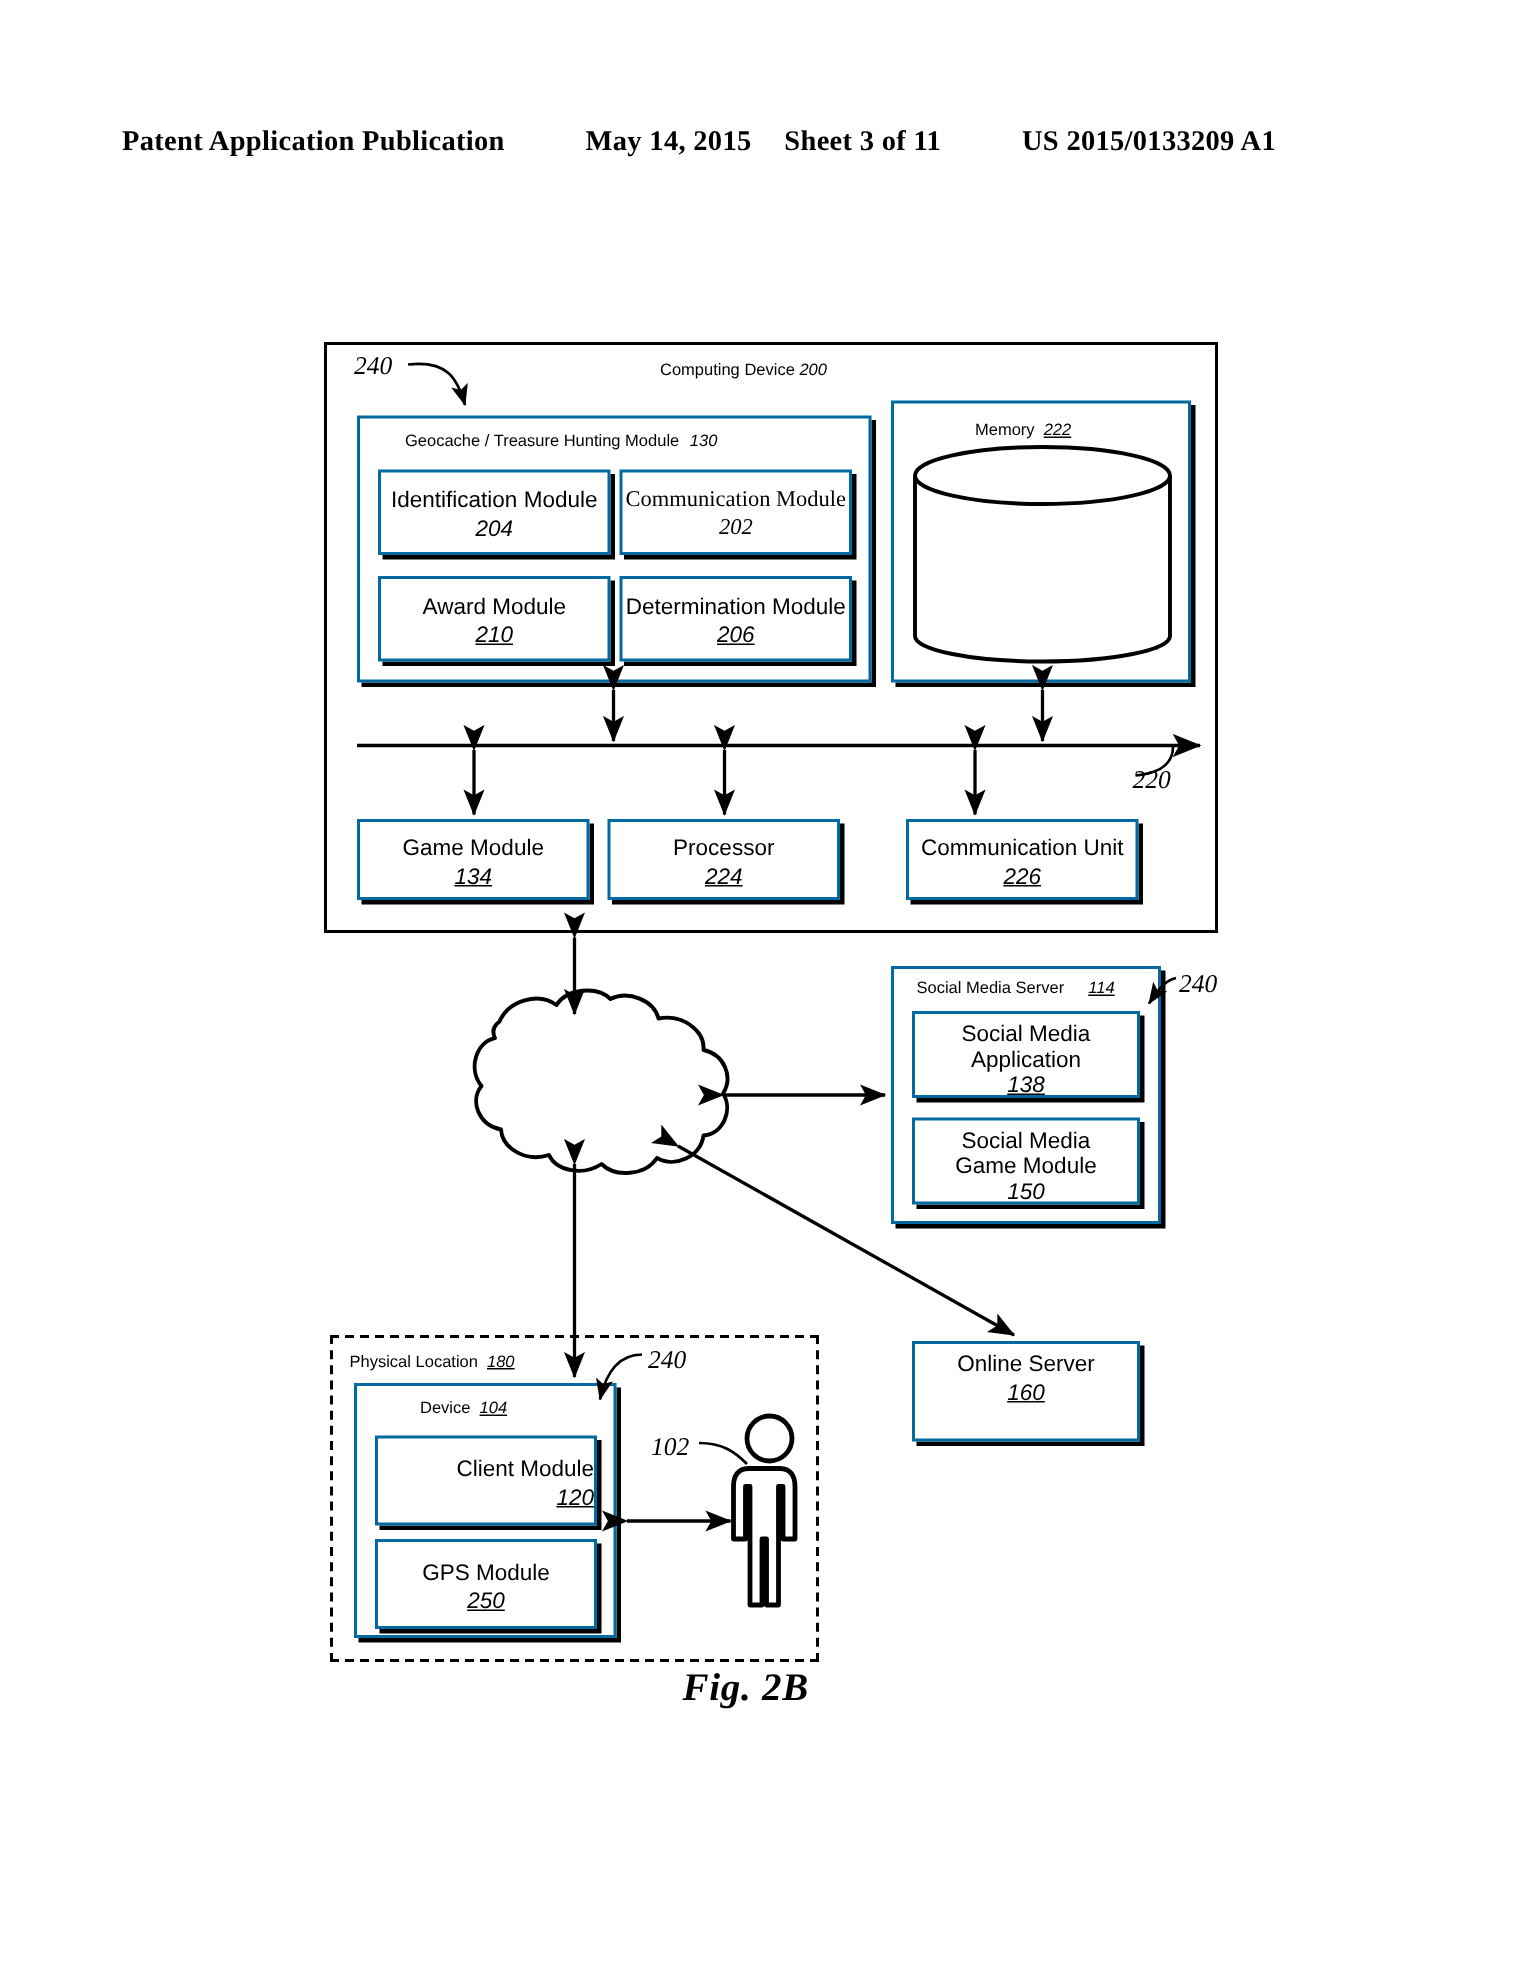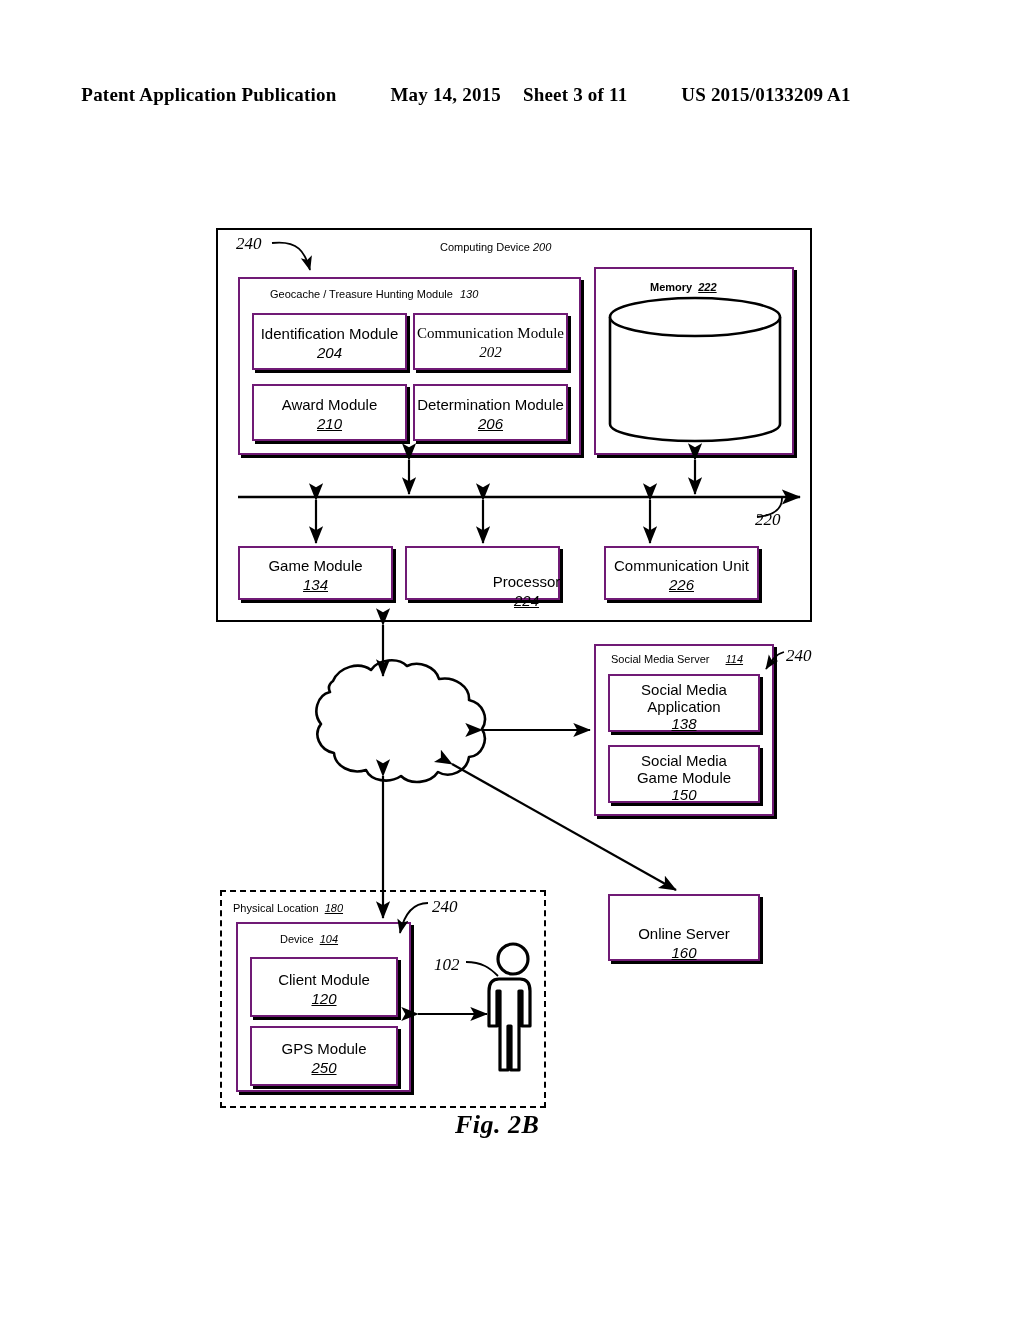"Memory 222" div.lbl { font-weight: bold -> none }
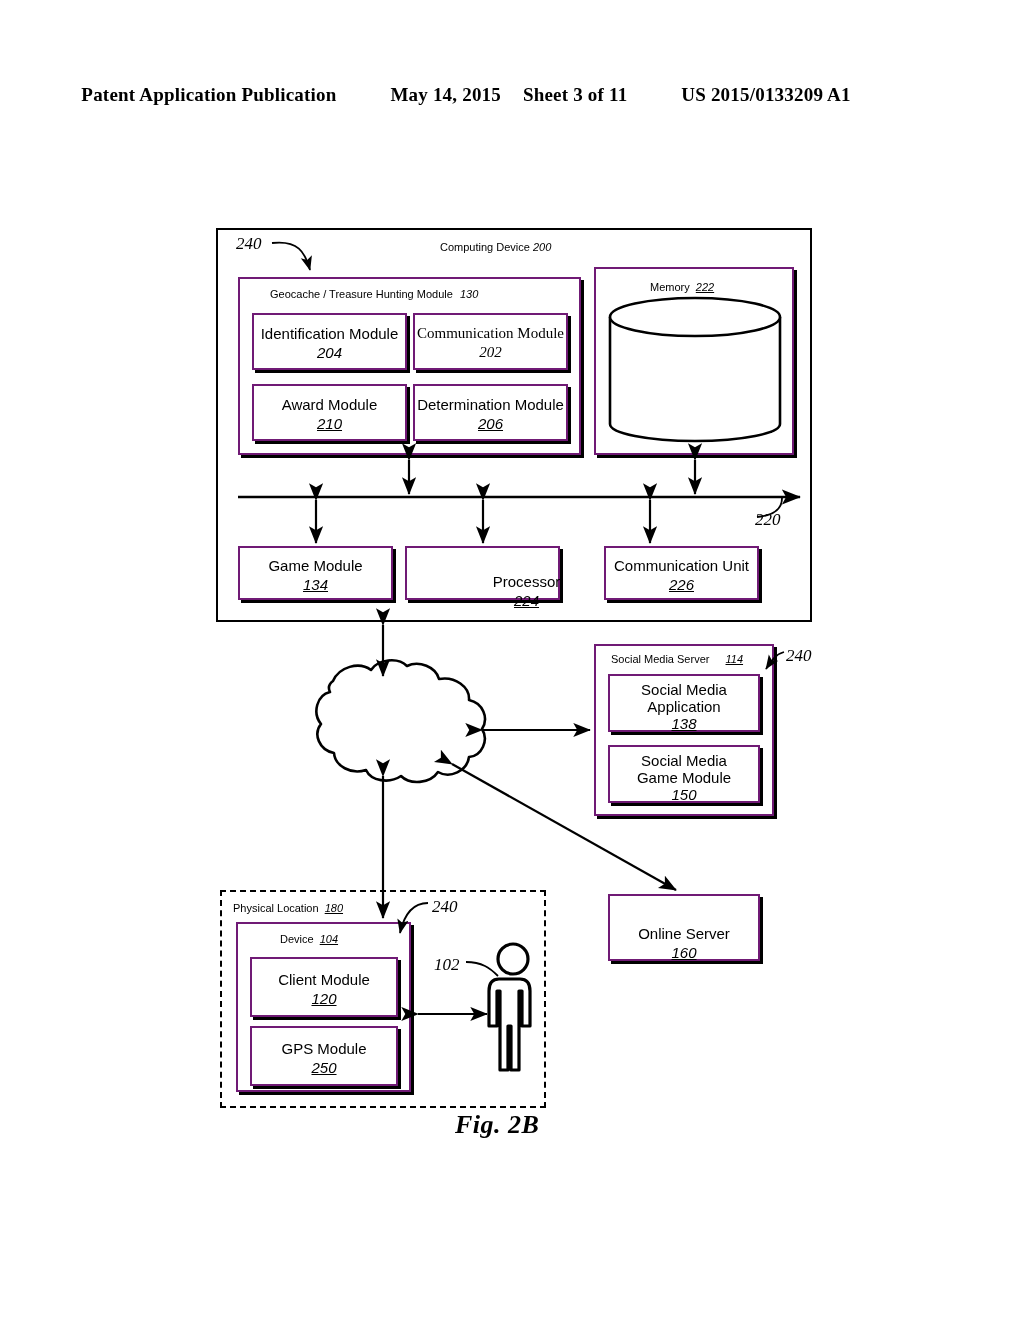"Identification Module" .box-thin { border: 2px solid #701a75 -> 2px solid #0369a1 }
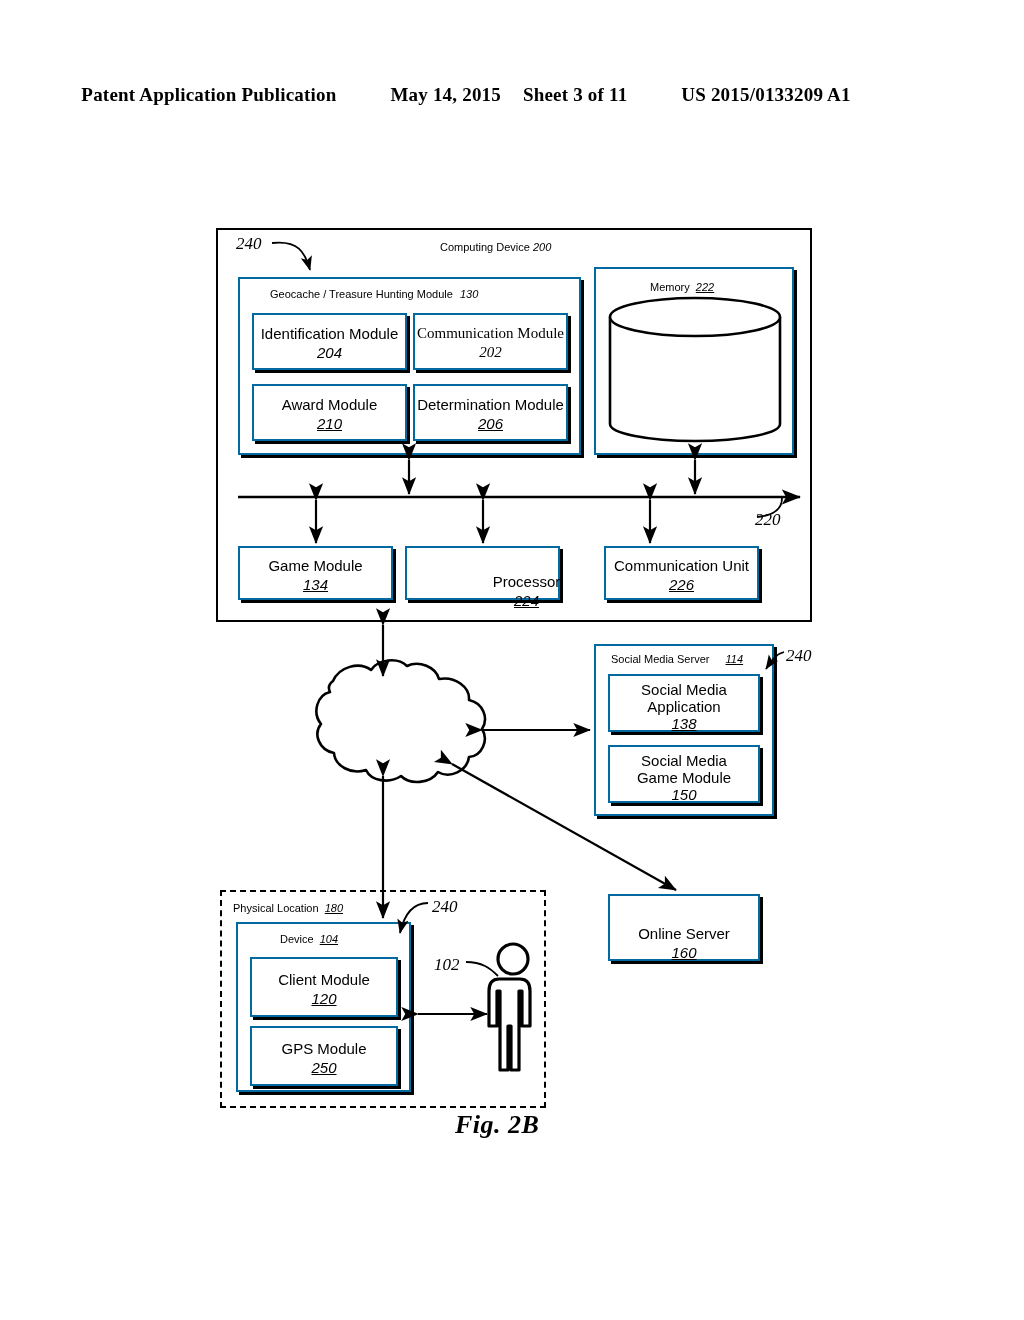"Processor" div.modlabel { padding-left: 44px -> none; top: 24px -> 8px }
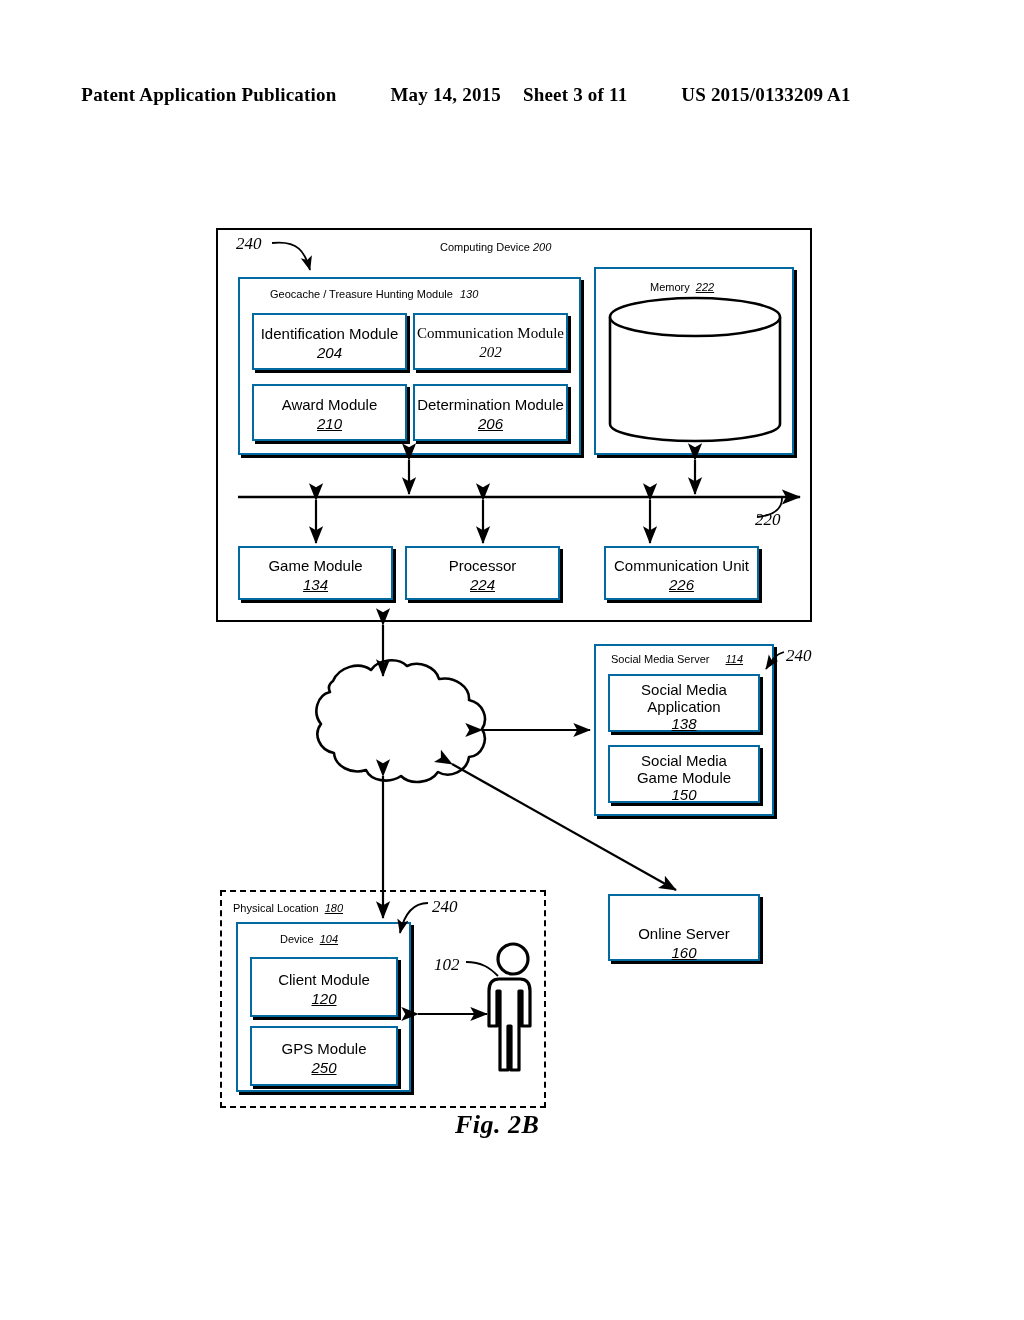"Online Server" div.modlabel { top: 28px -> 4px }
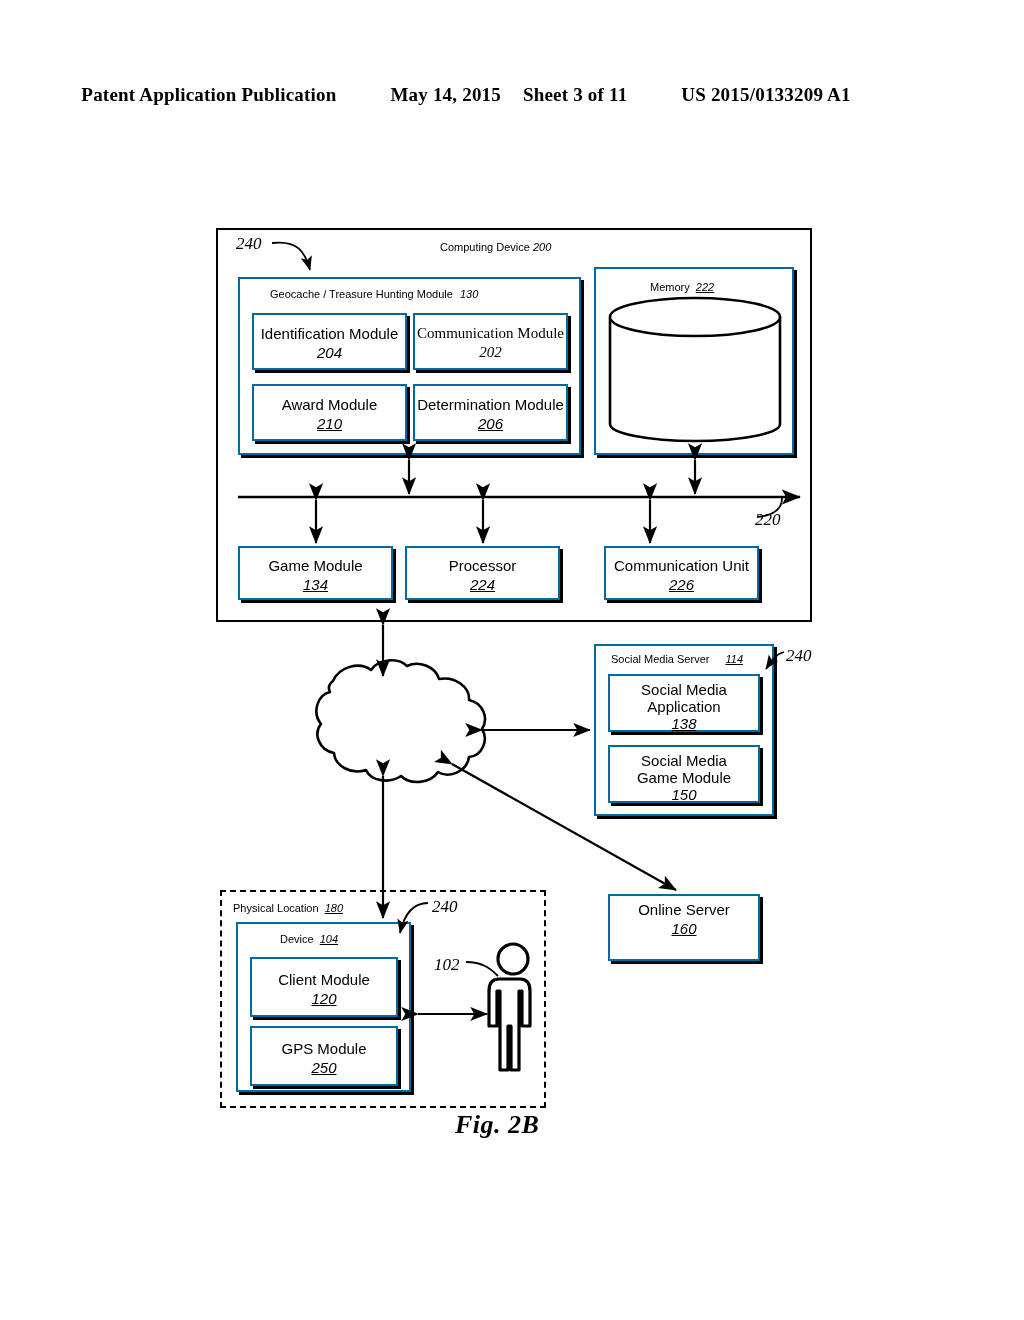"Client Module" div.modlabel { text-align: none -> right }
